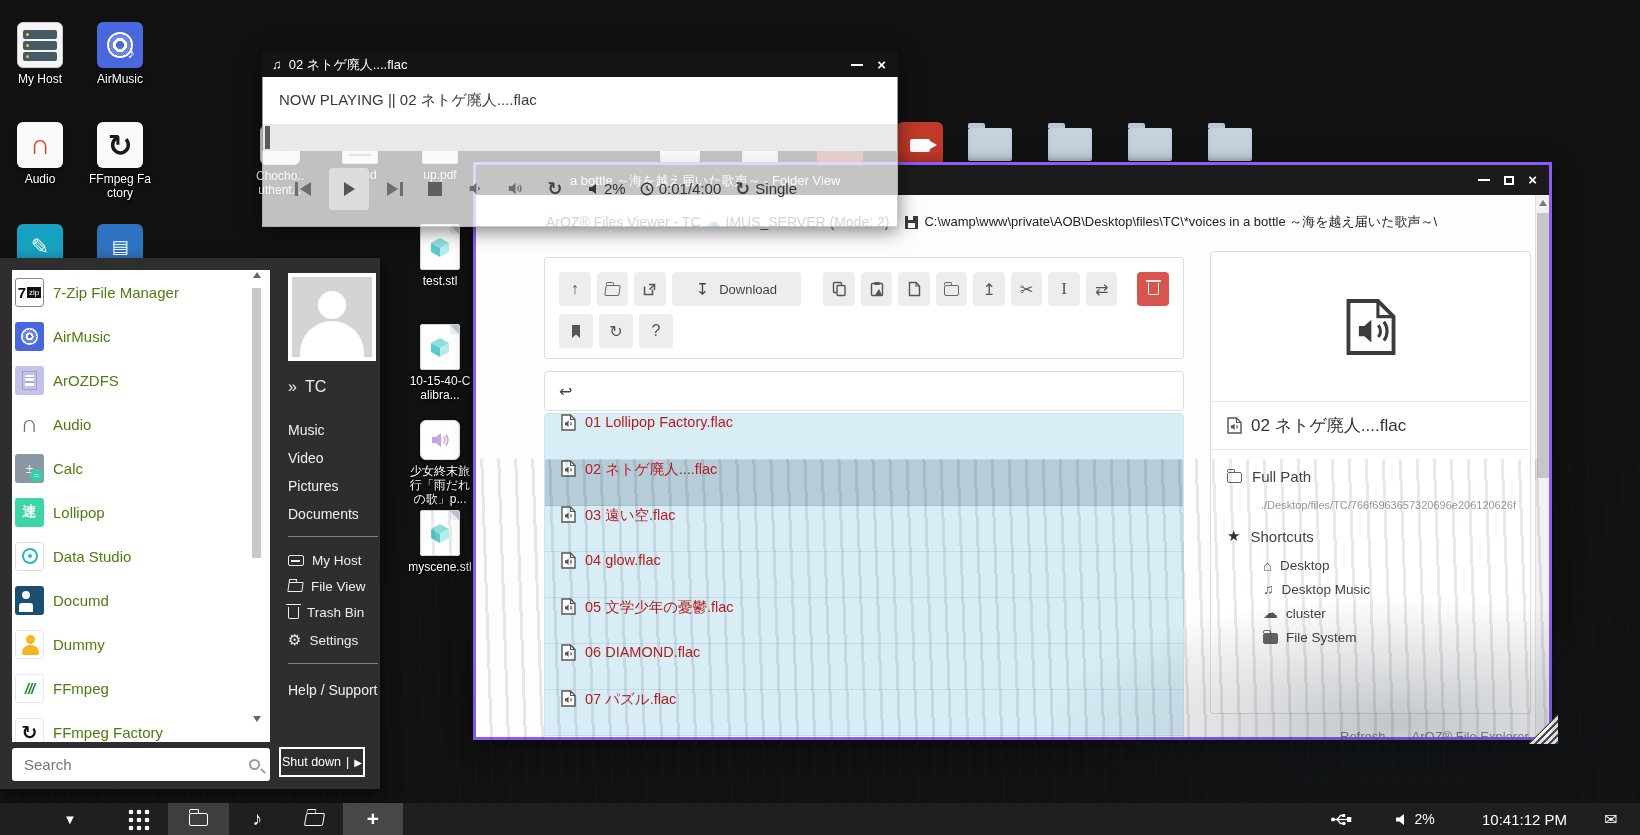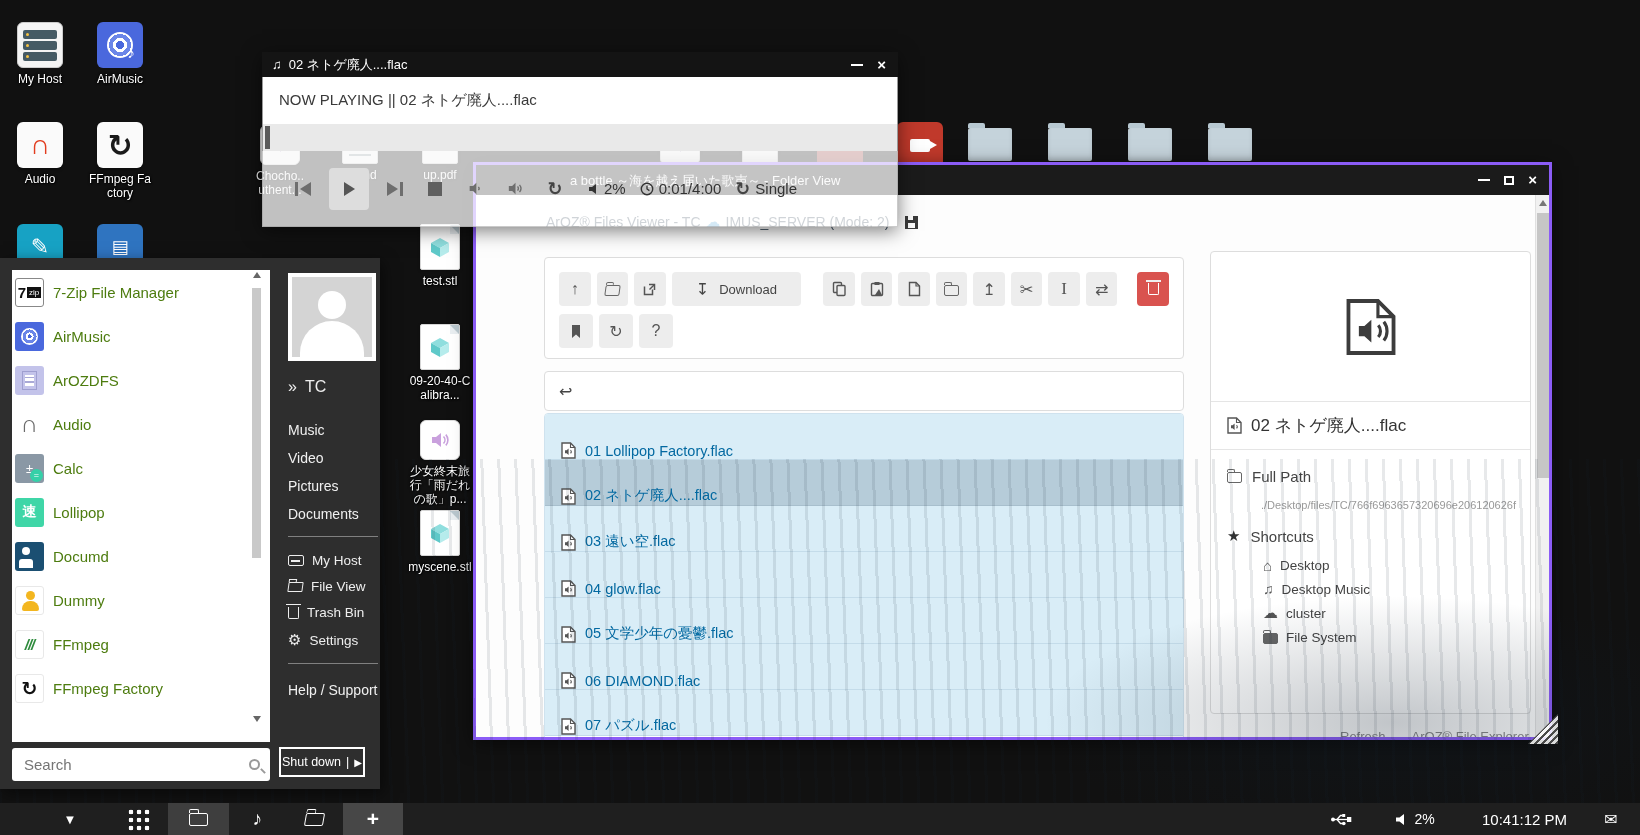"C:\wamp\www\private\AOB\Desktop\files\TC" span.headpath { html: none -> <span>C:\wamp\www\private\AOB\Desktop\files\TC\*voices in a bottle ～海を越え届いた歌声～\</span> }
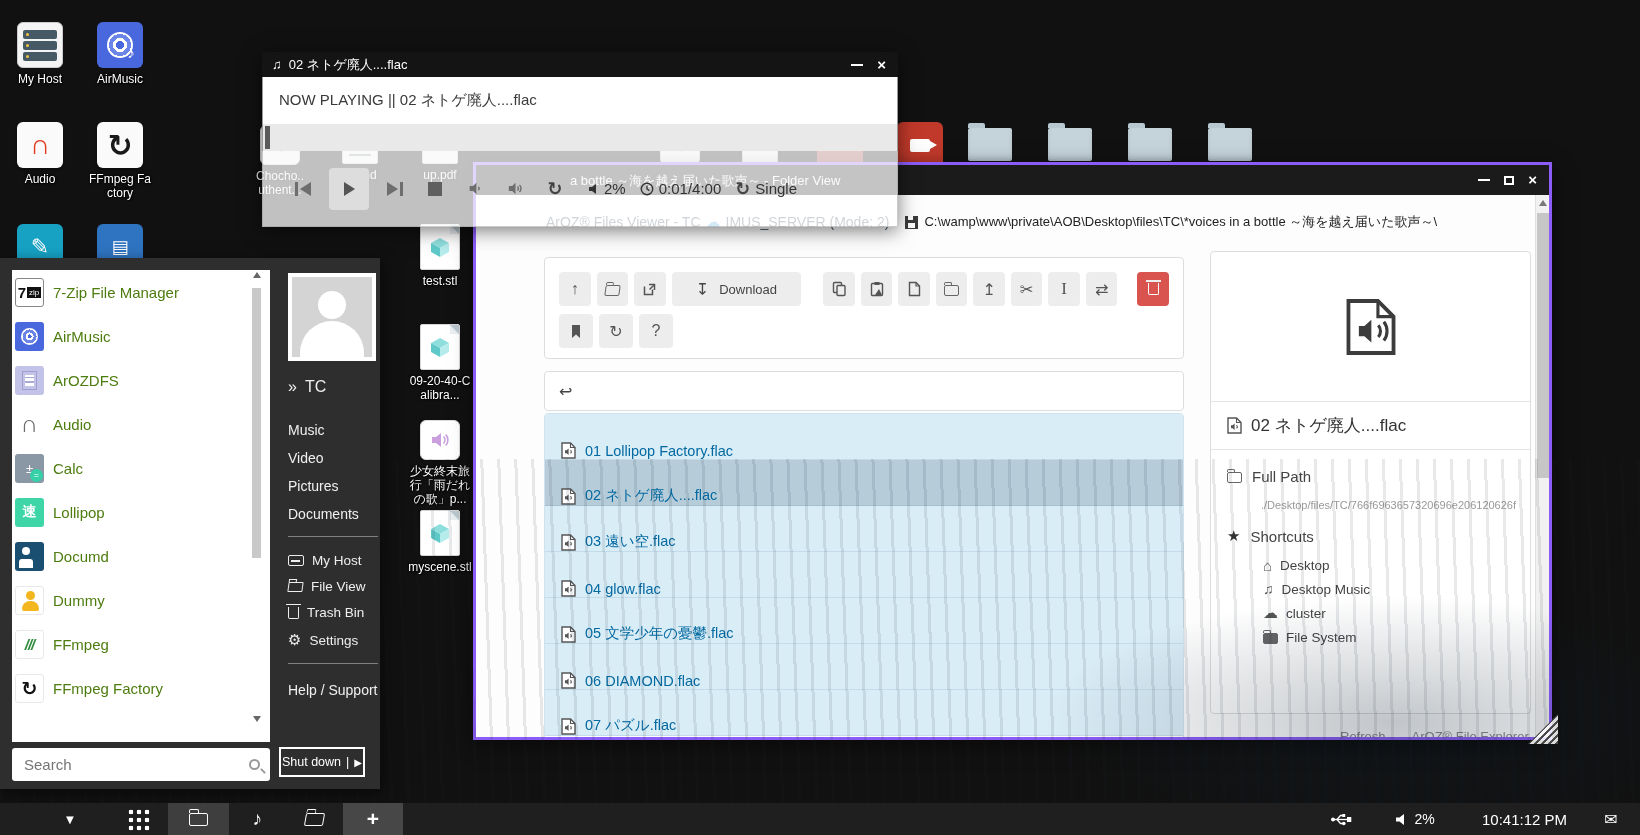"09-20-40-Calibra..." div.dlabel { text: 09-20-40-Calibra -> 10-15-40-Calibra }
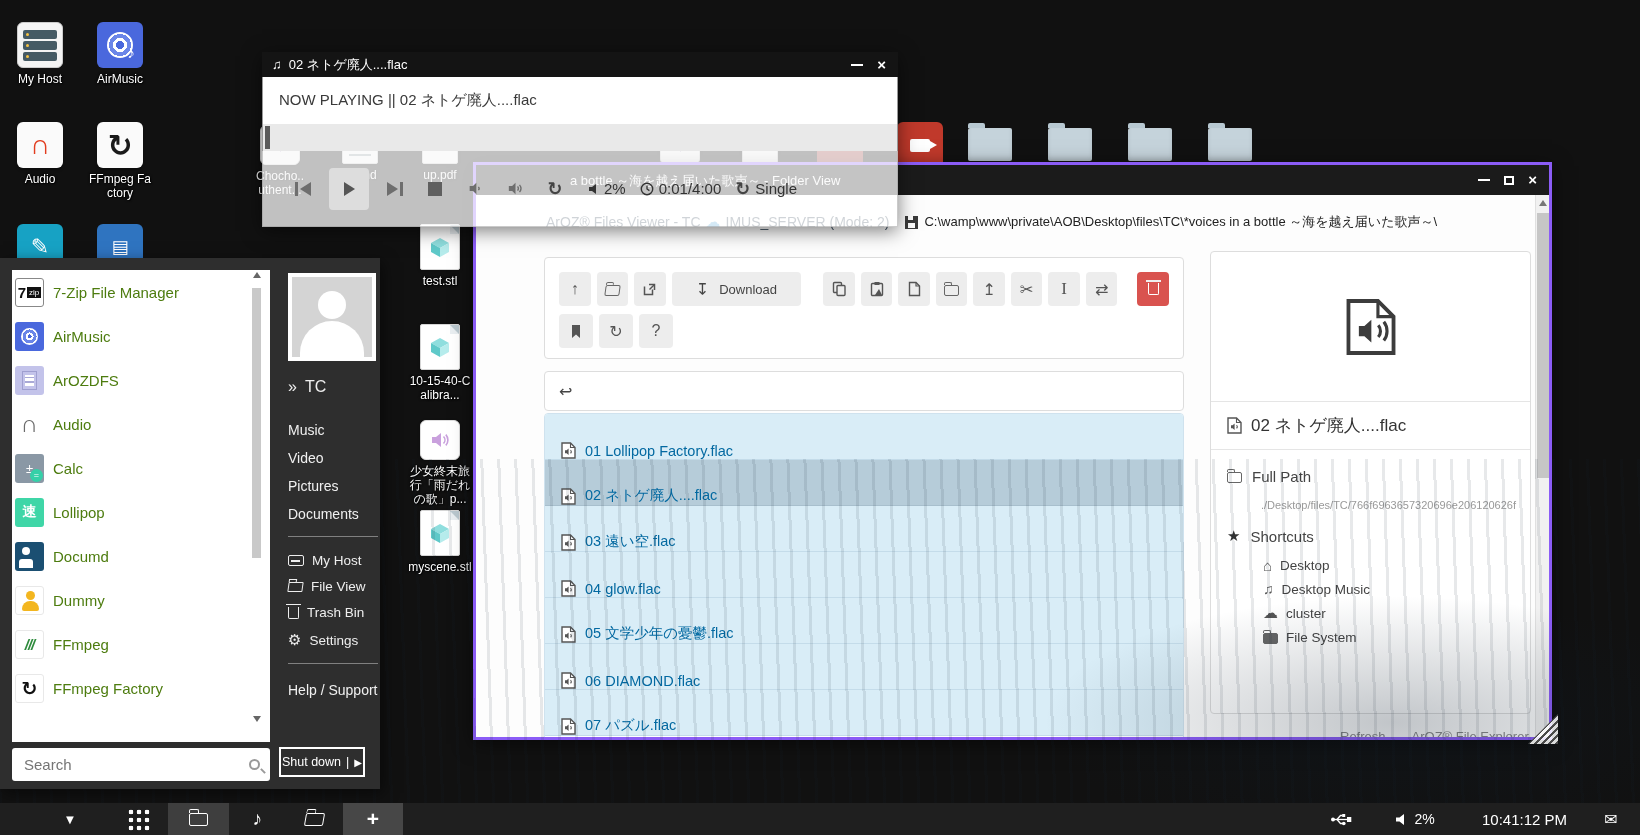"01 Lollipop Factory.flac" .frow { align-items: flex-end -> flex-start; color: #0369a1 -> #b91c1c }
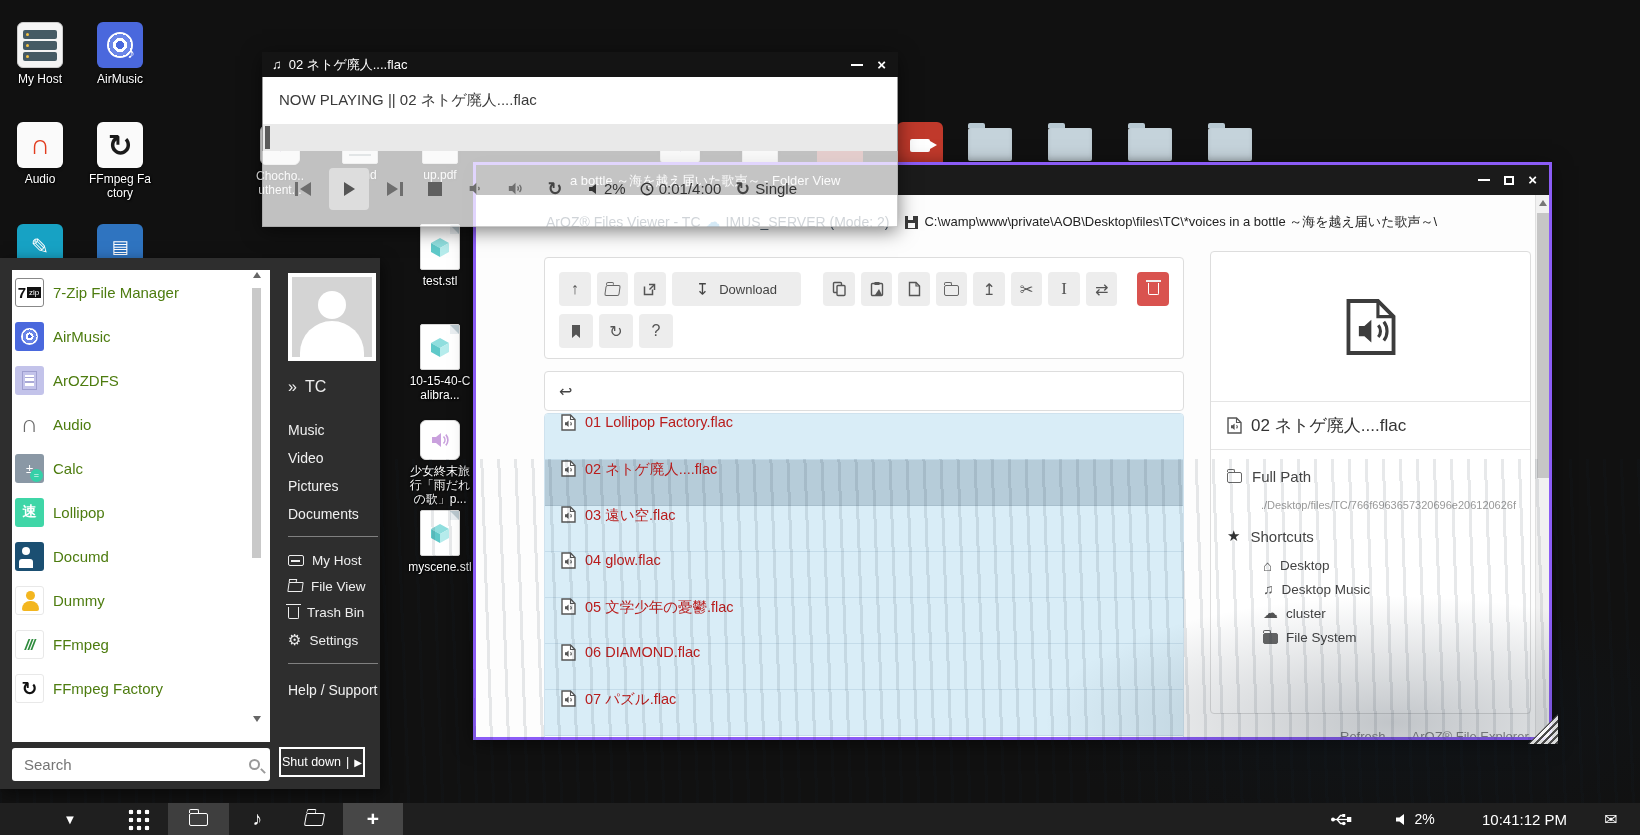"Data Studio" div.arow { html: none -> <div> <span> <span></span> </span> <span>Data Studio</span> </div> }
